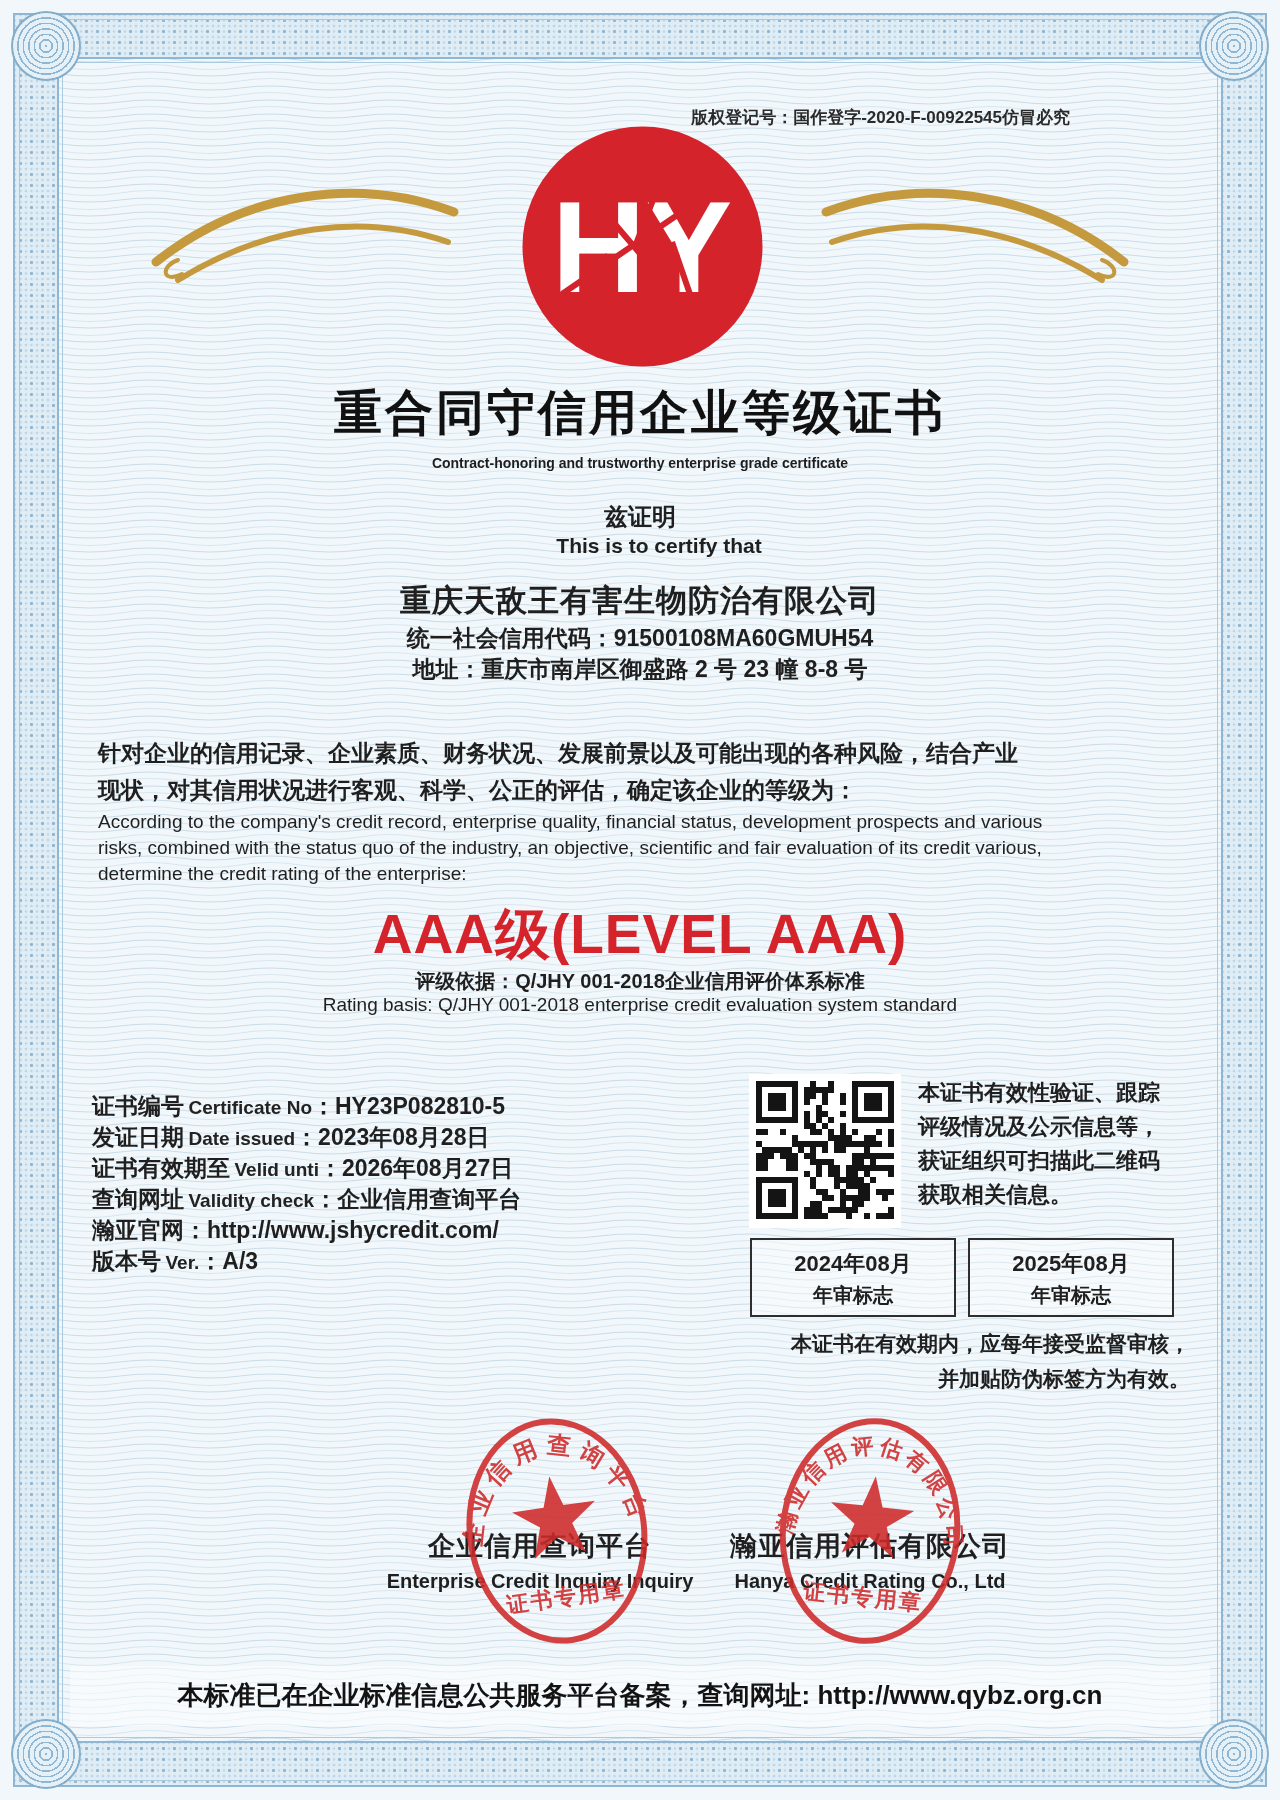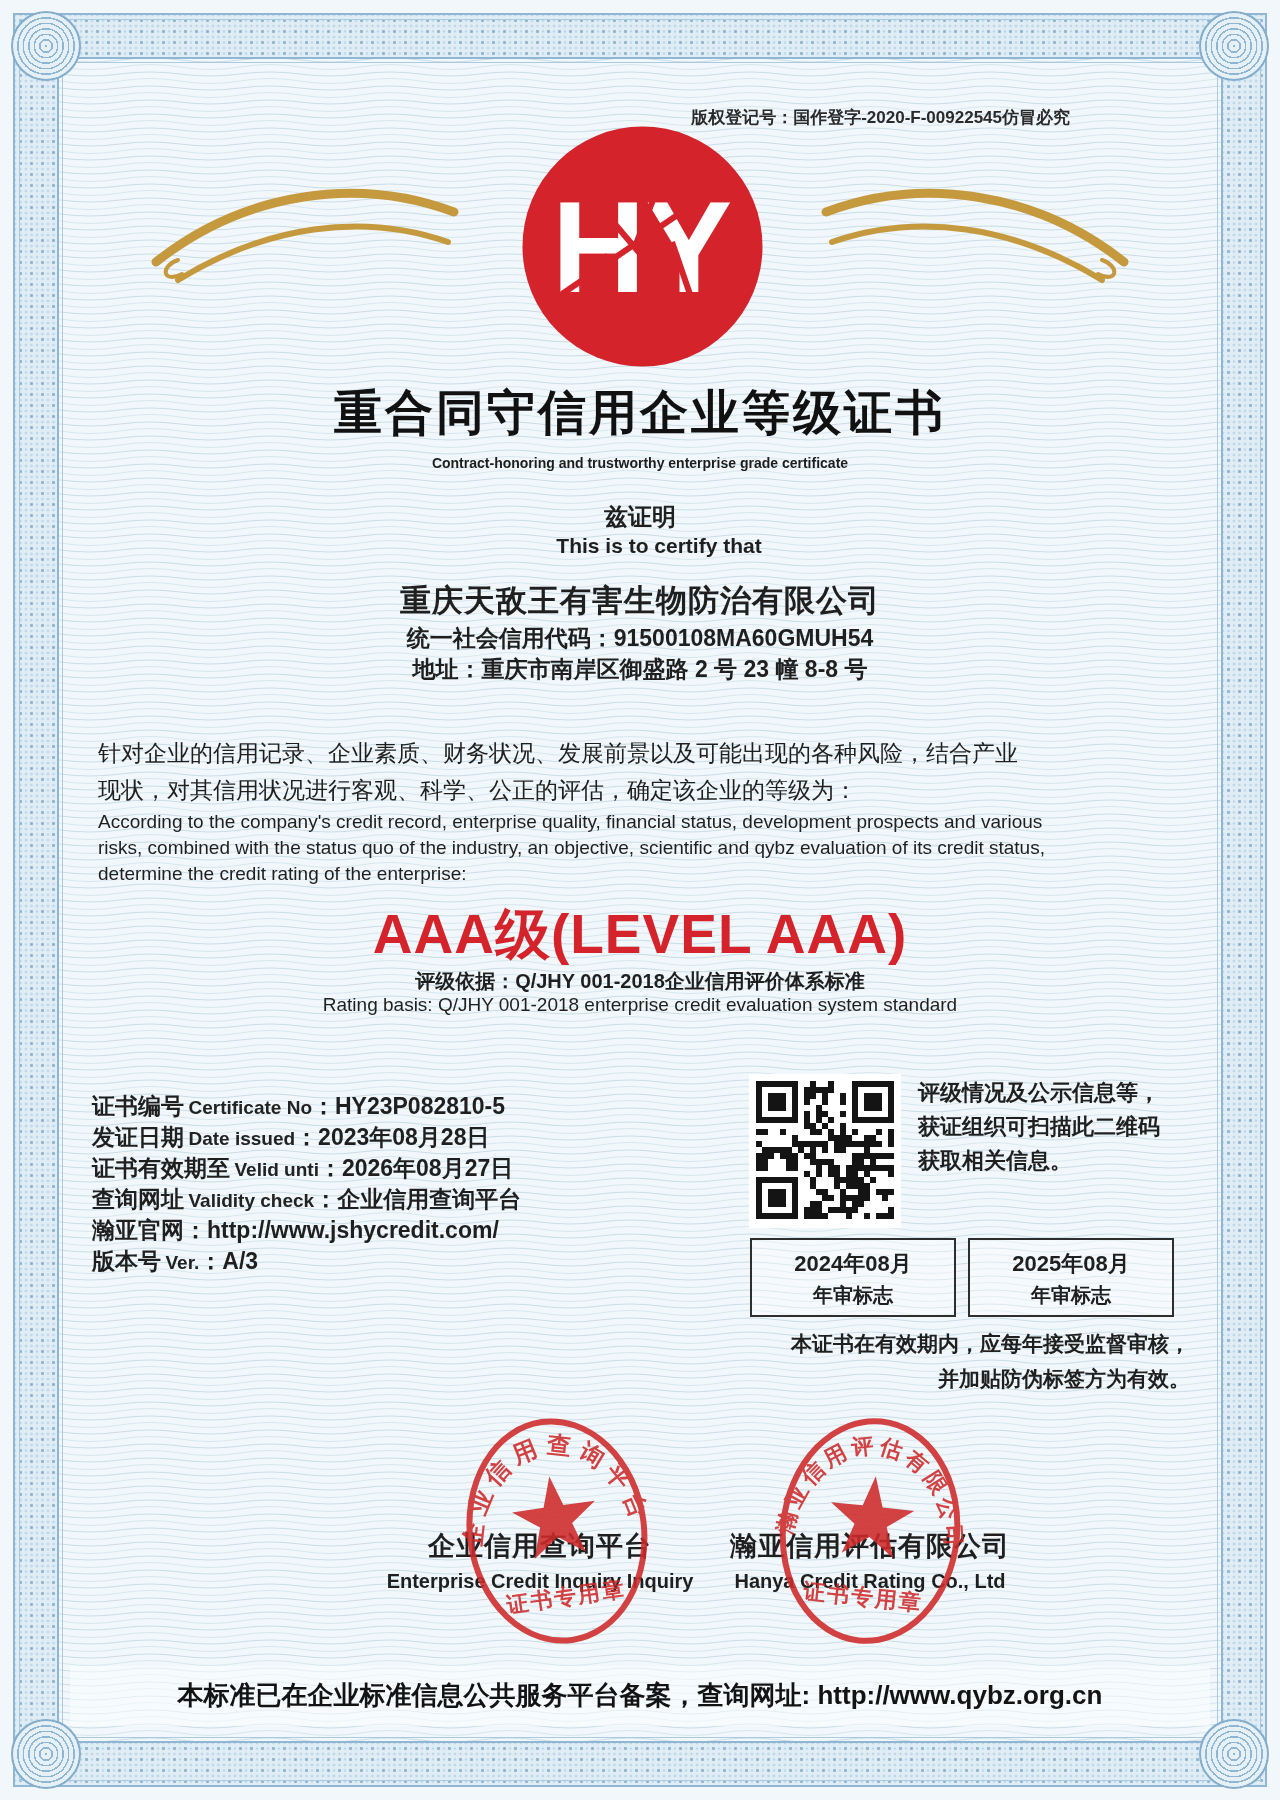"针对企业的信用记录、企业素质、财务状况、发展前景以及可能出现的各种风险，结合产业" .body-zh { font-weight: 400 -> 700 }
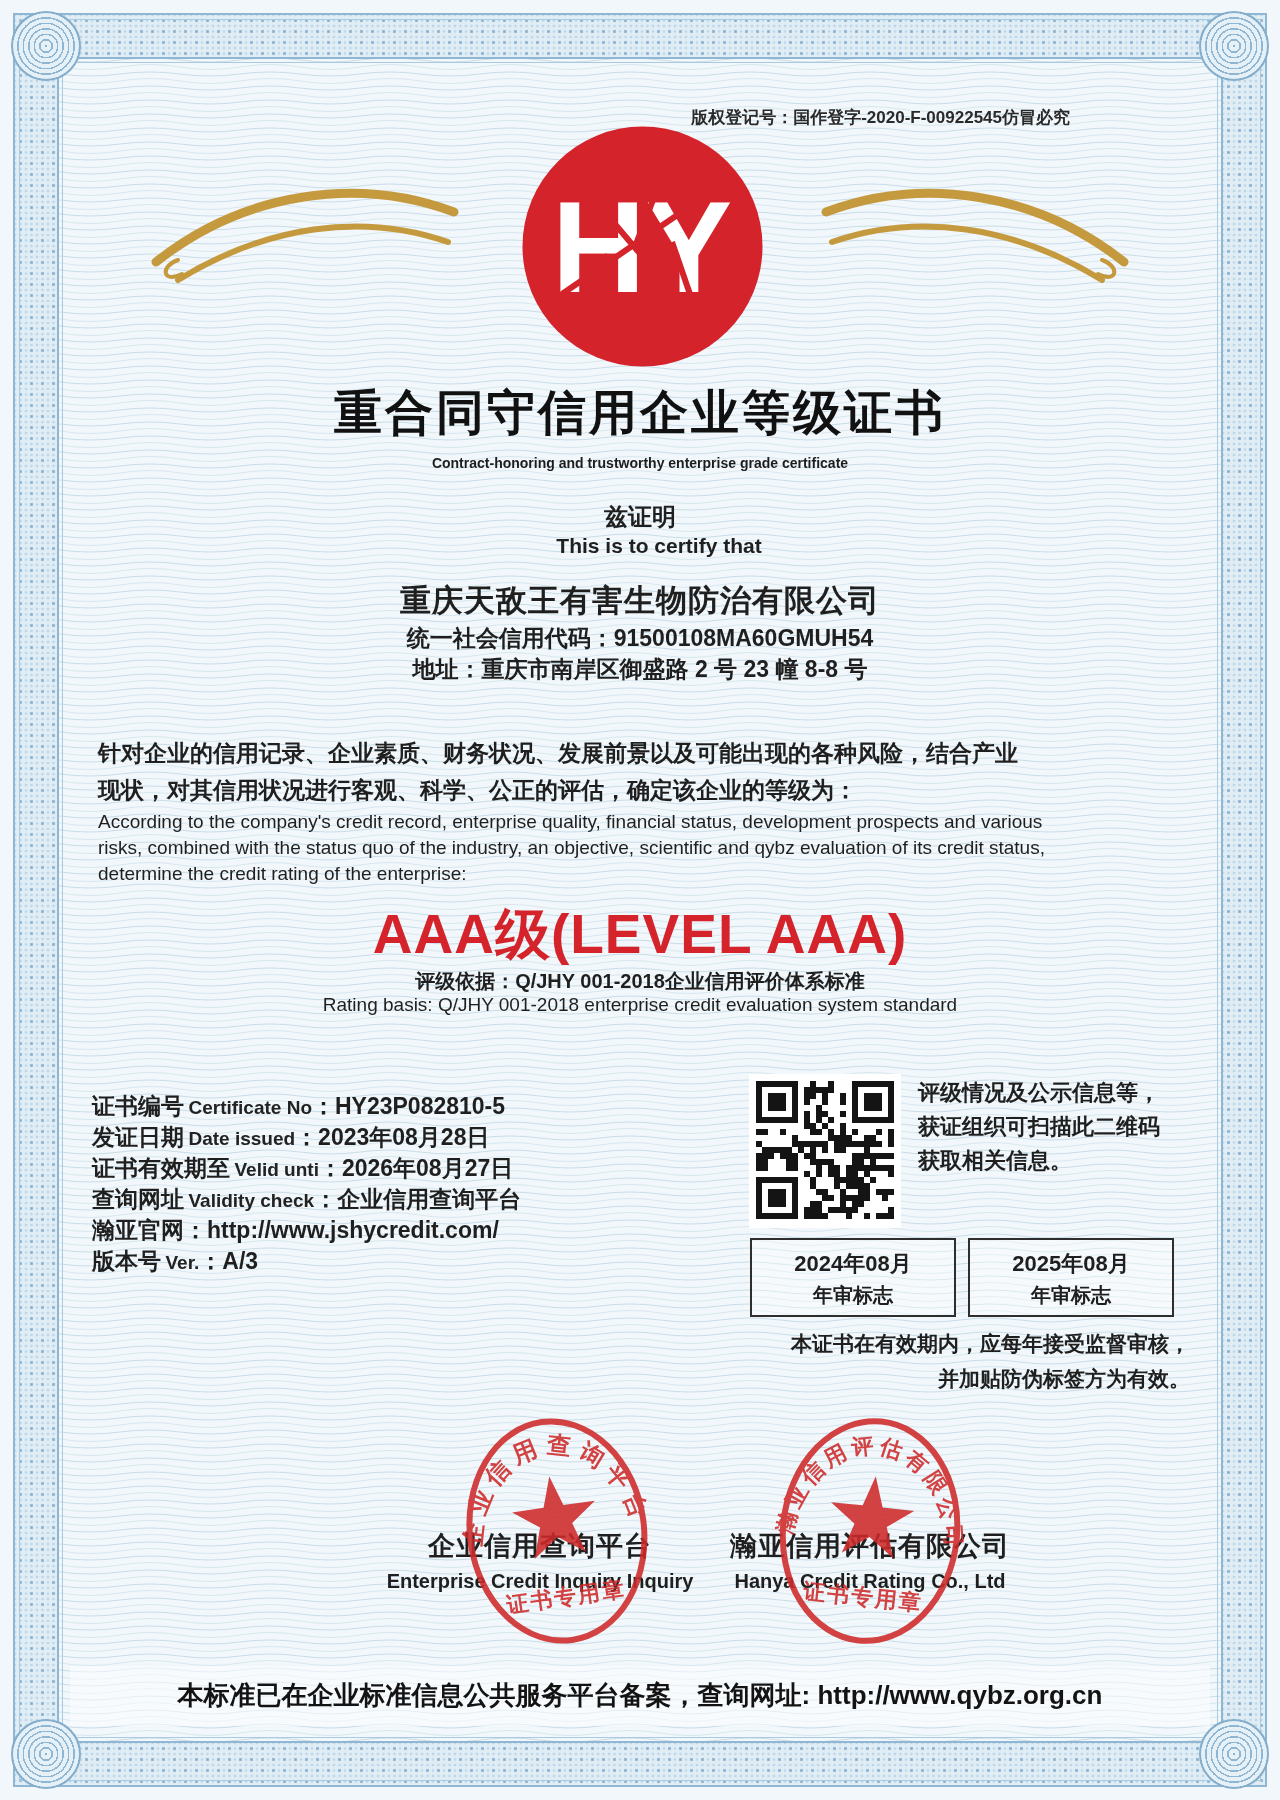"risks, combined with the status" div { text: qybz evaluation of its credit status -> fair evaluation of its credit various }
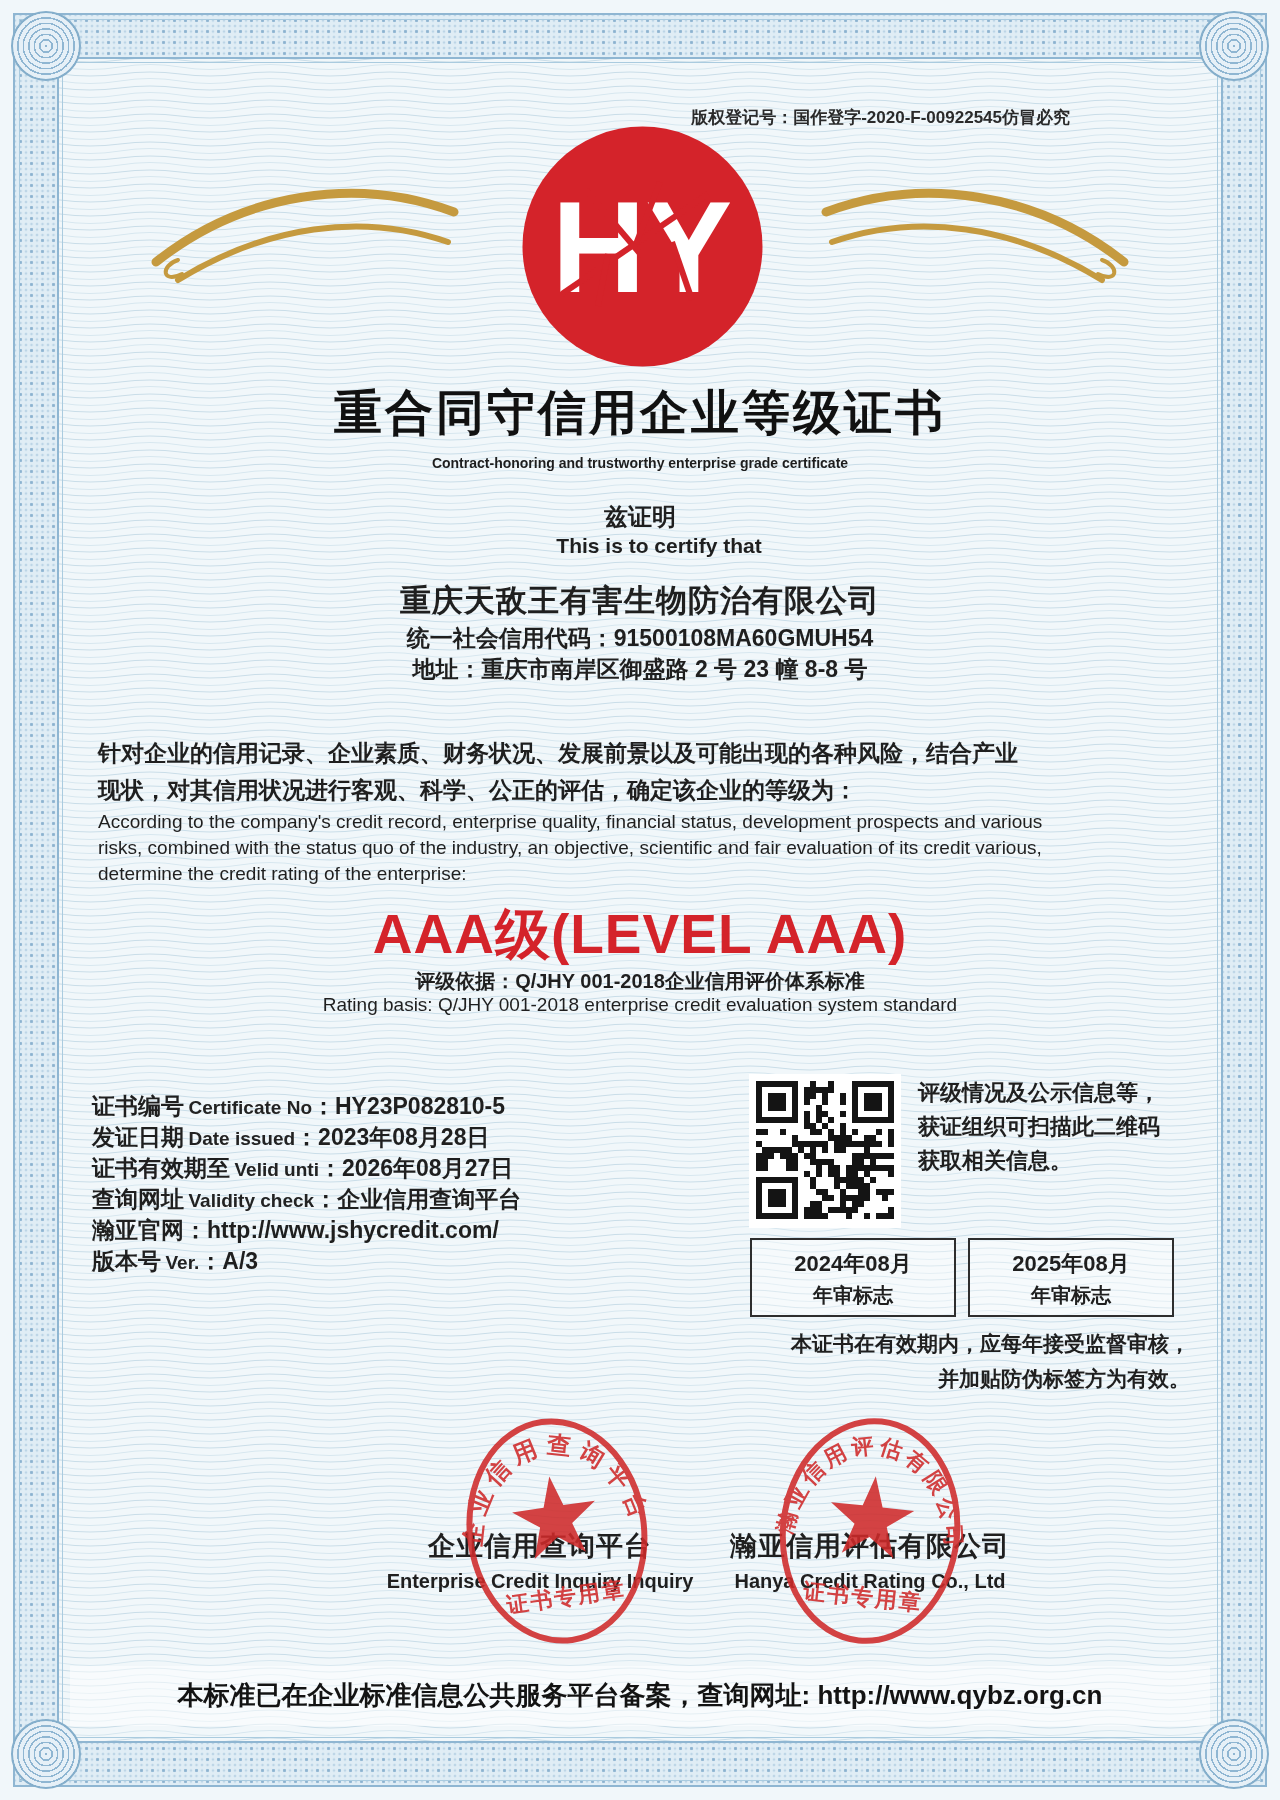"本证书有效性验证、跟踪" div { html: none -> <div>本证书有效性验证、跟踪</div> }
